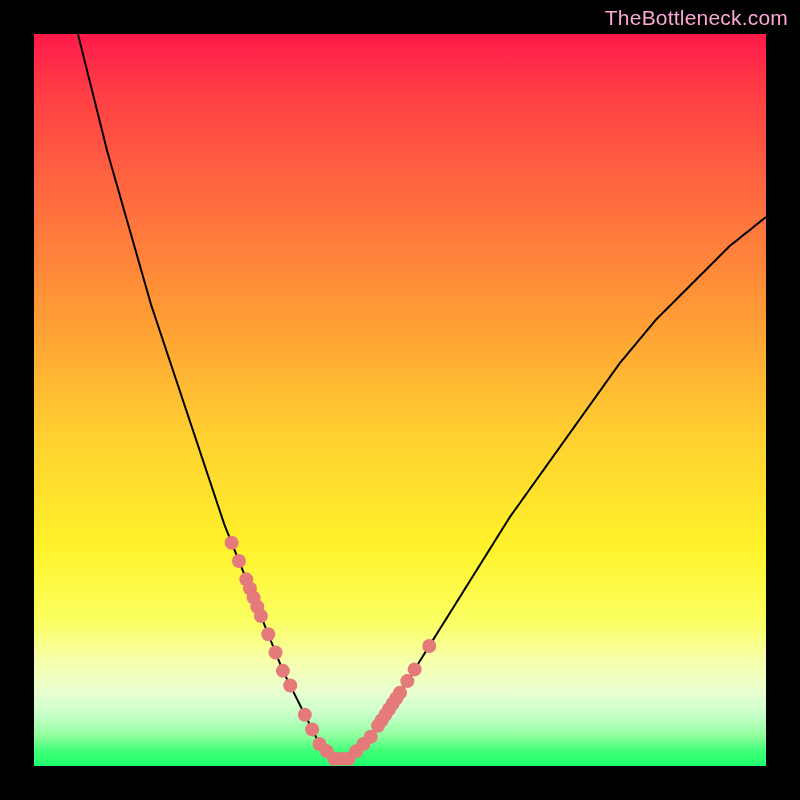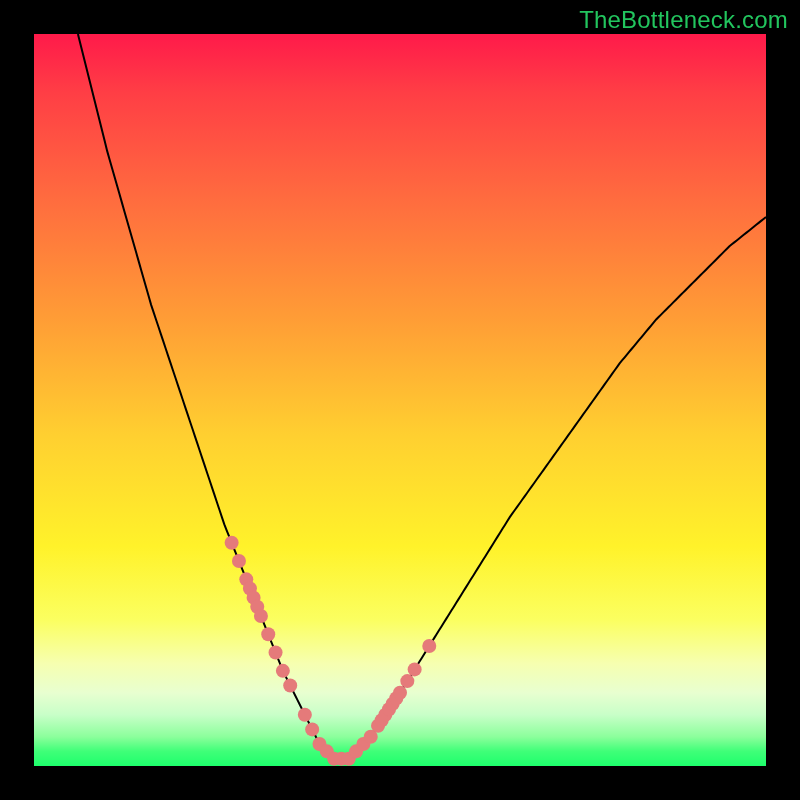"TheBottleneck.com" .watermark { color: #22c55e -> #f9a8d4; font-size: 24px -> 21px }
